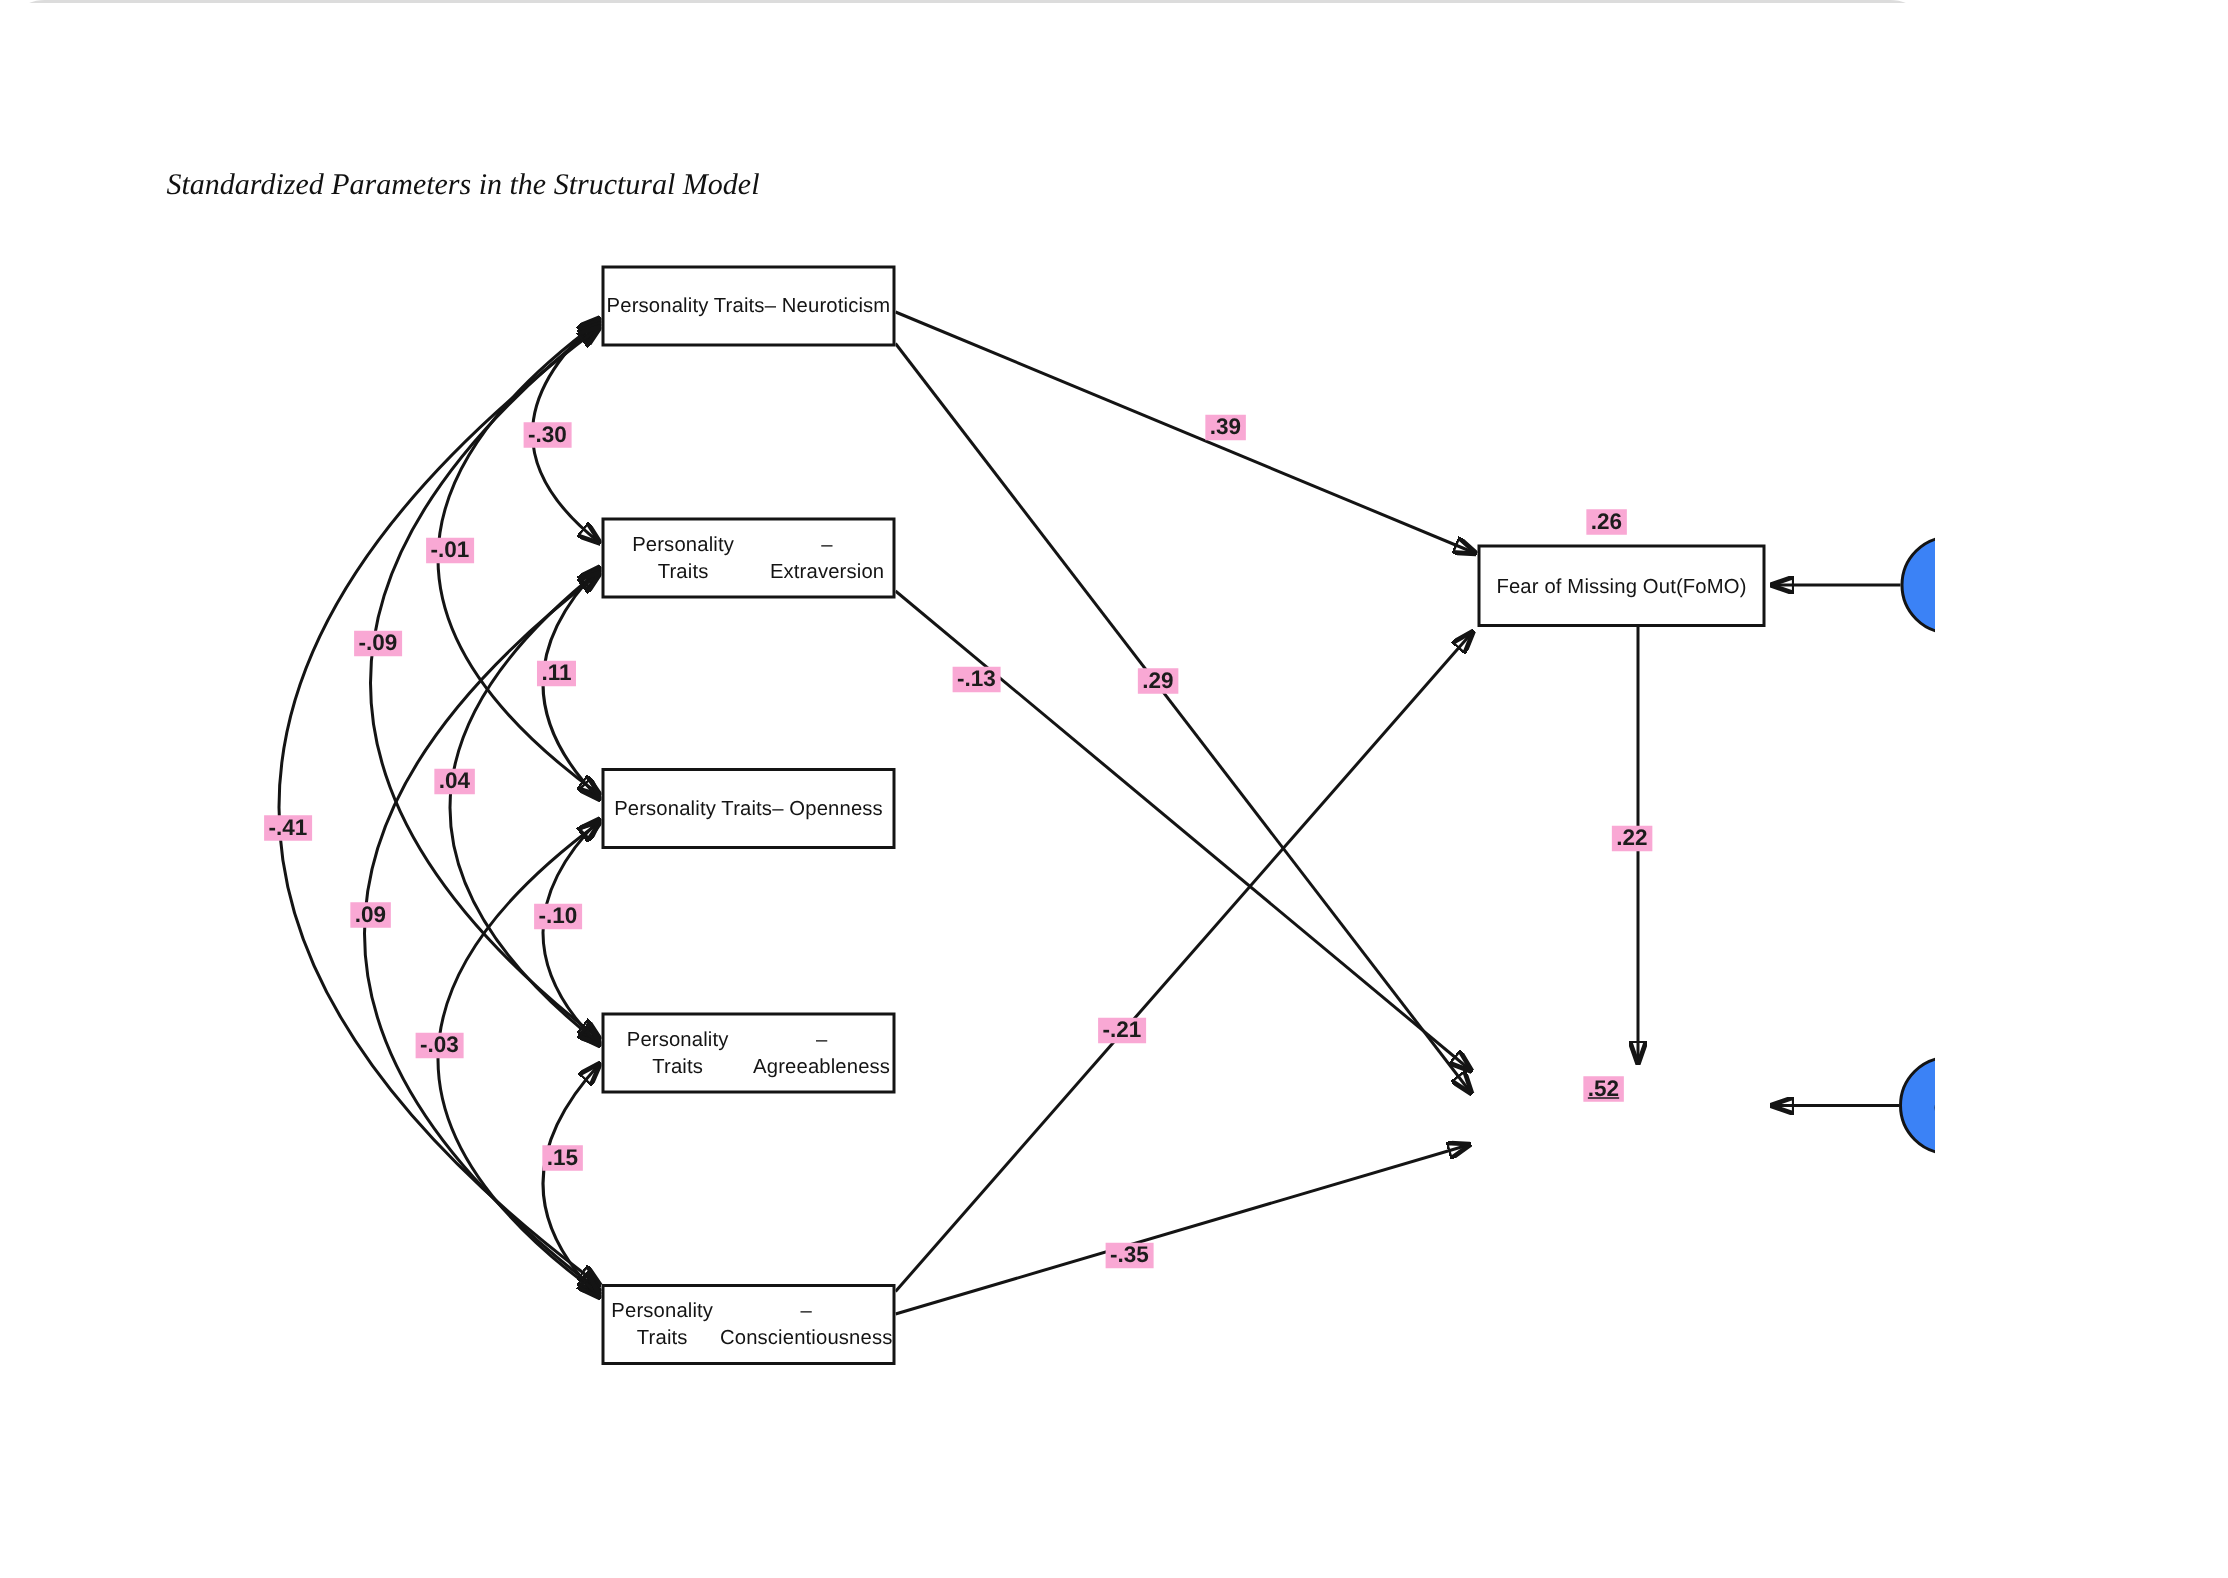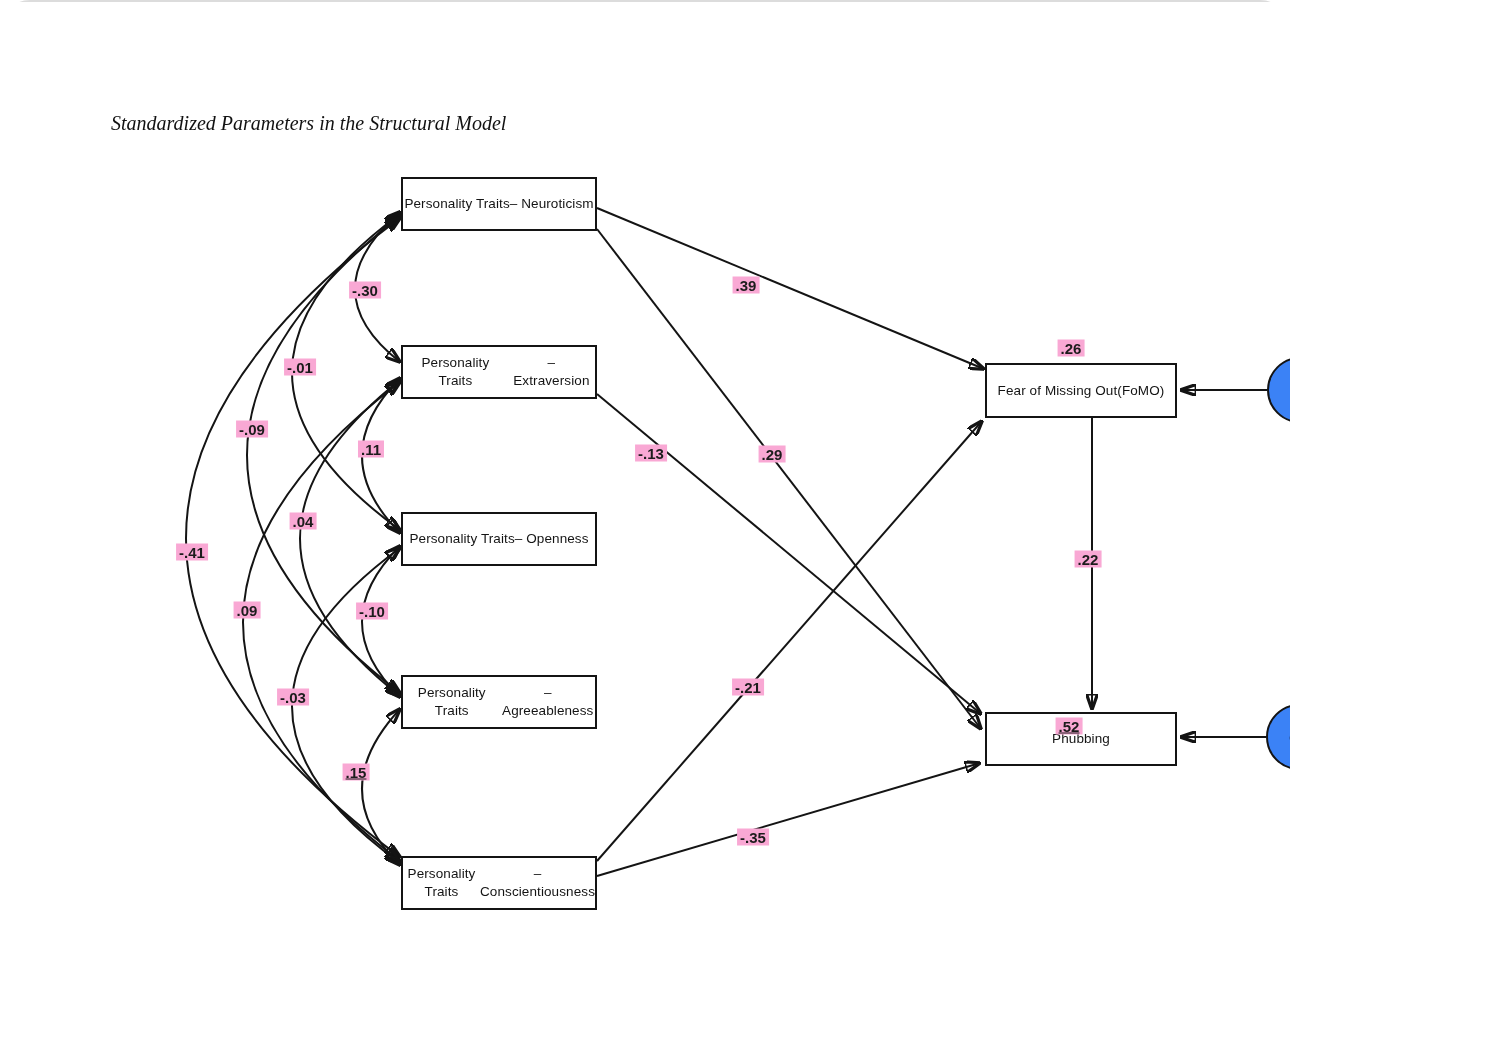".39" span.coef { left: 746px -> 817px }
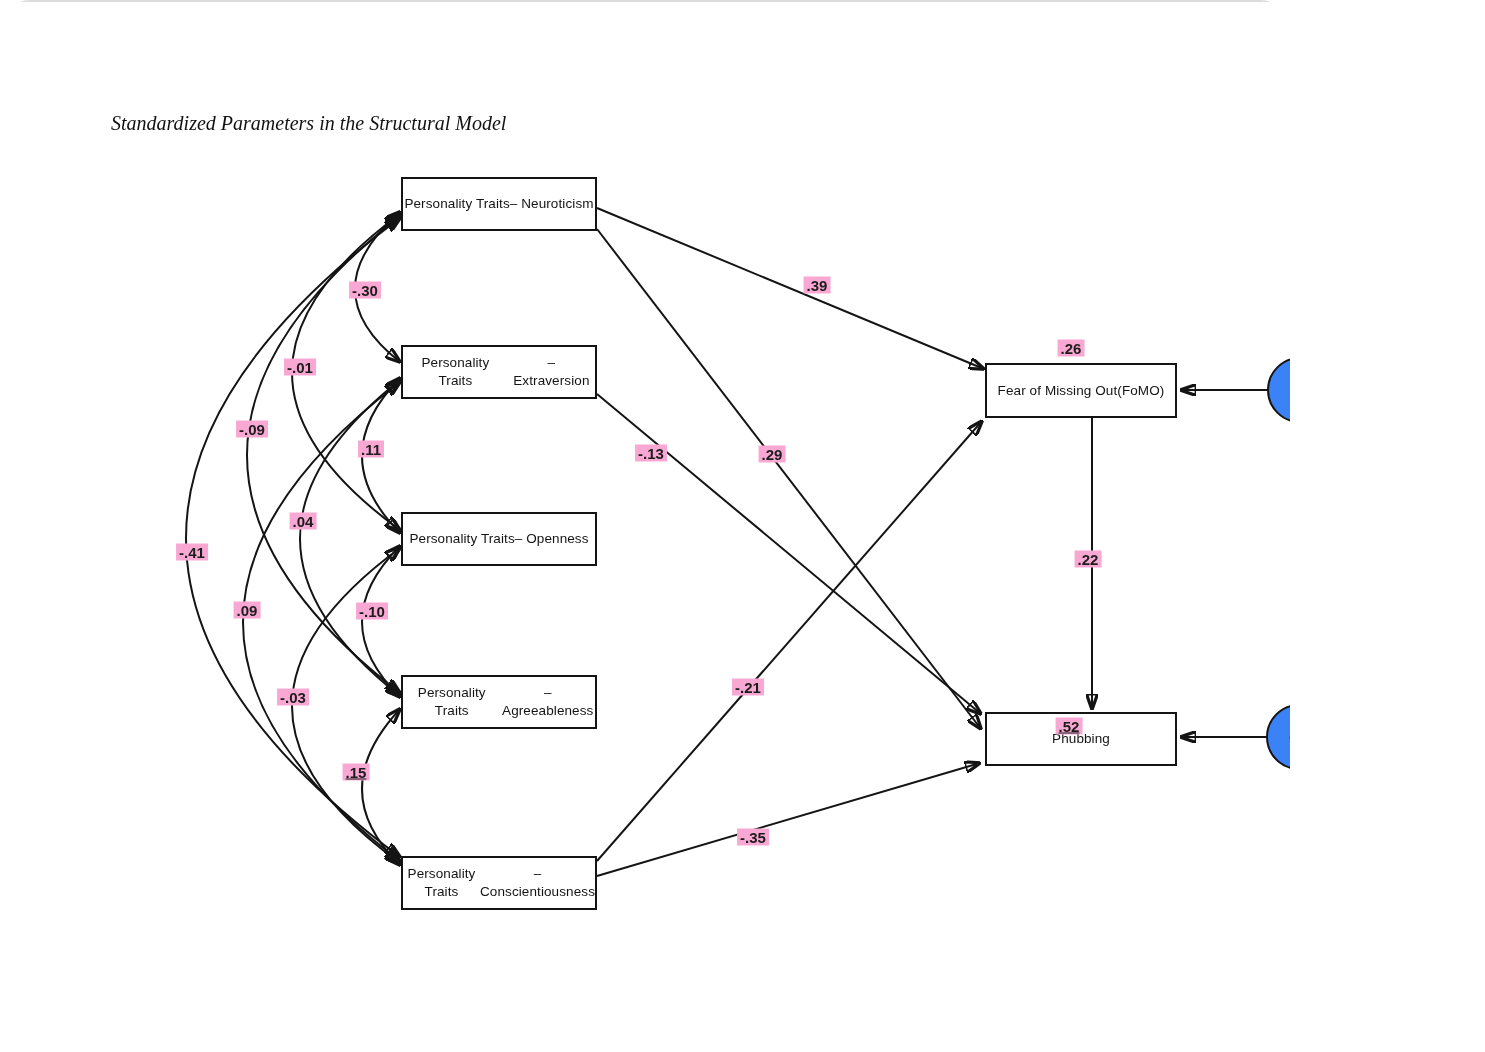"Phubbing" div.node { html: <div> <span>Phubbing</span> </div> -> none }
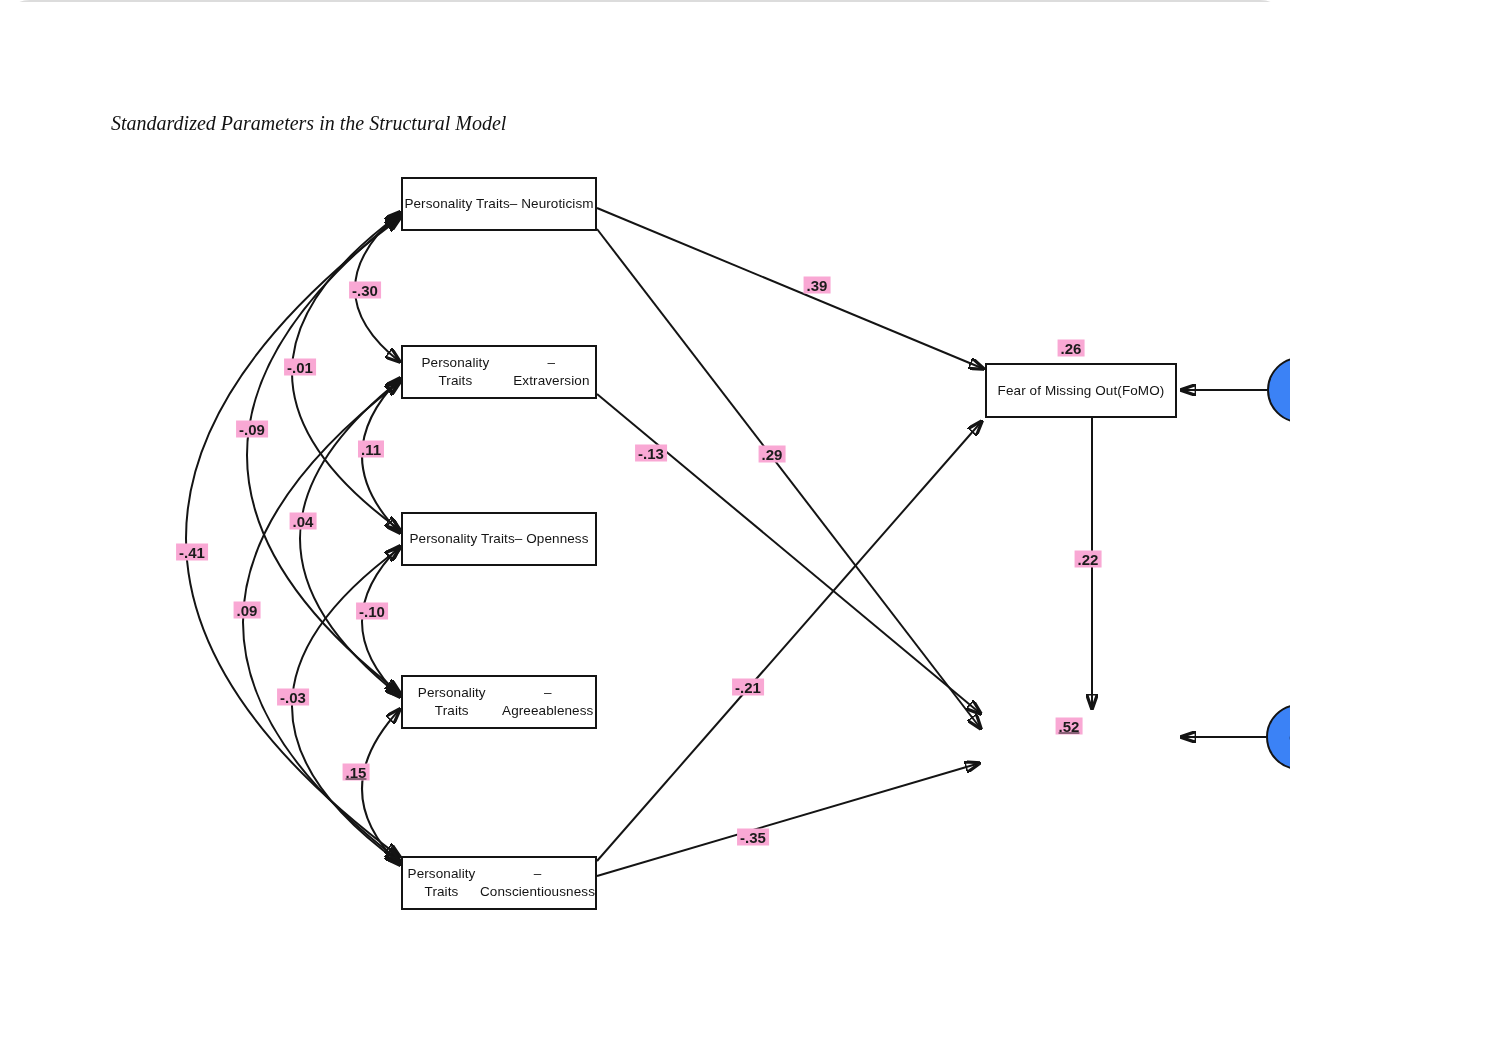".15" span.coef { left: 356px -> 375px; text-decoration: underline -> none }
